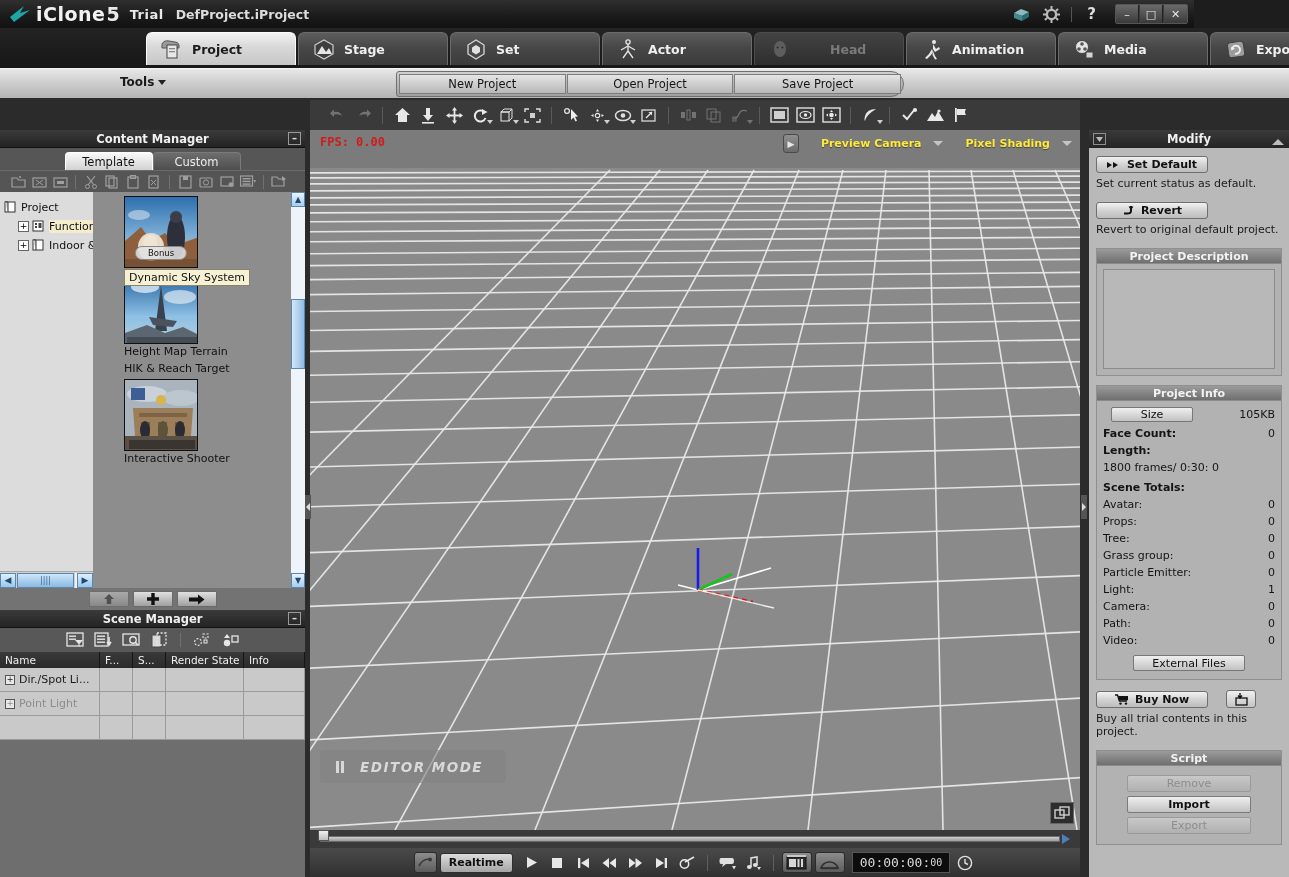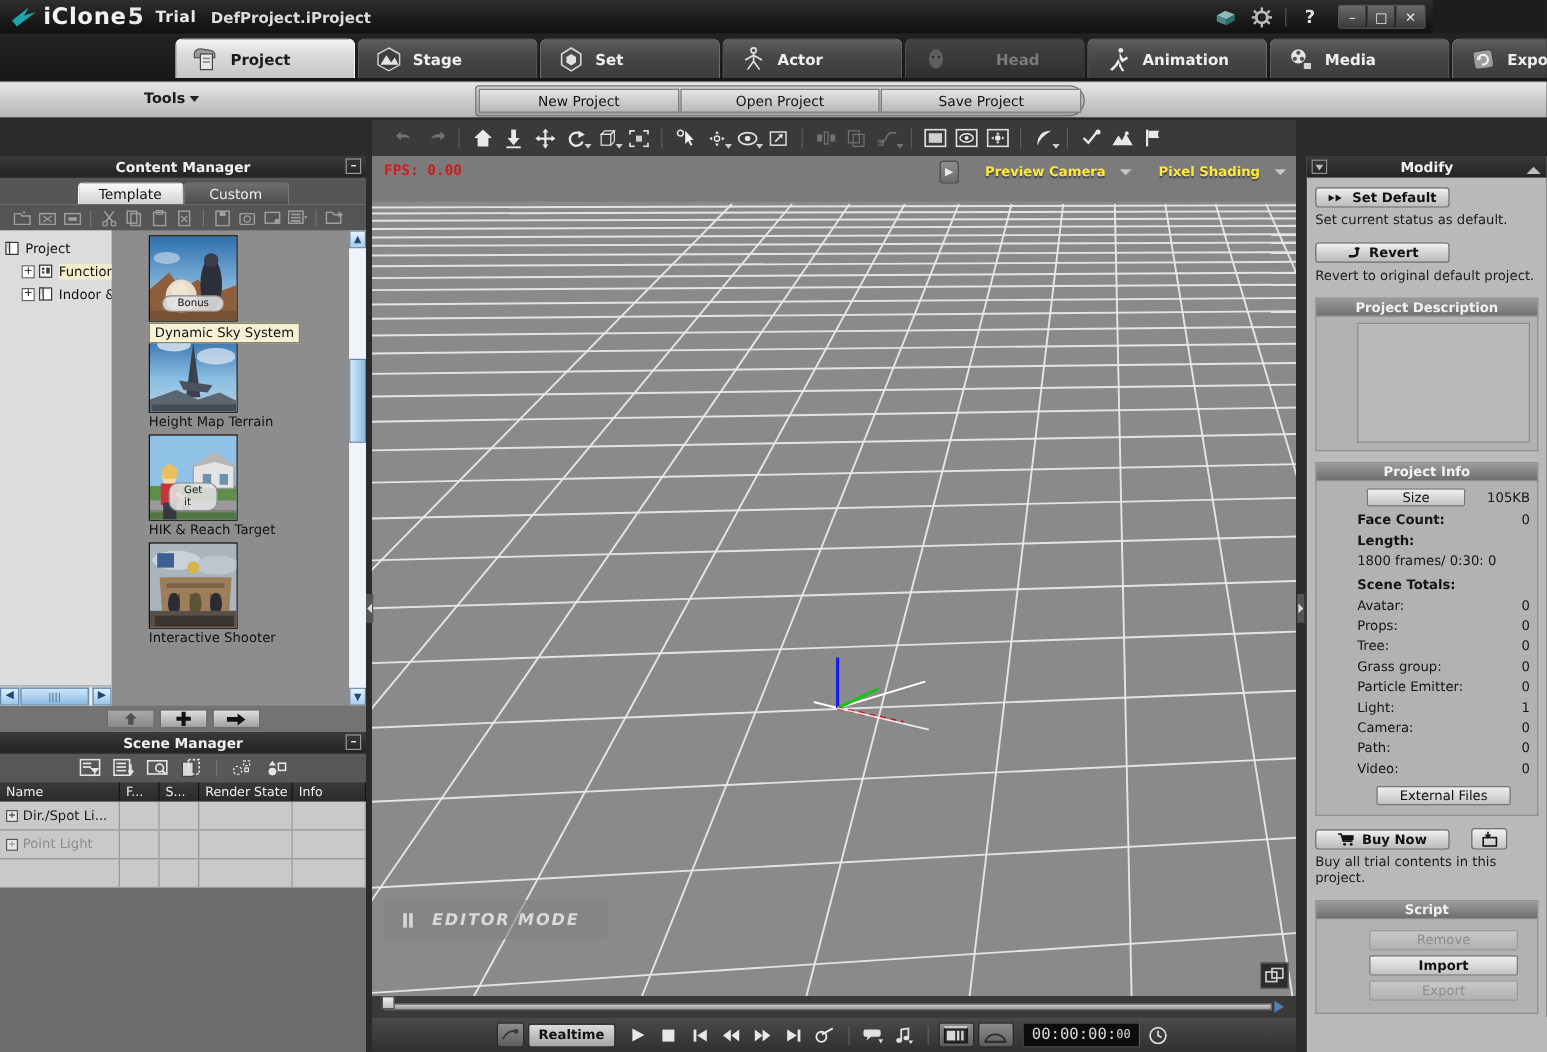"Get it" div.thumb { html: <div> <svg> <rect></rect> <rect></rect> <rect></rect> <path></path> <path></path> <rect></rect> <rect></rect> <ellipse></ellipse> <path></path> <rect></rect> <rect></rect> <circle></circle> <path></path> <rect></rect> </svg> <div>Get it</div> </div> -> none }
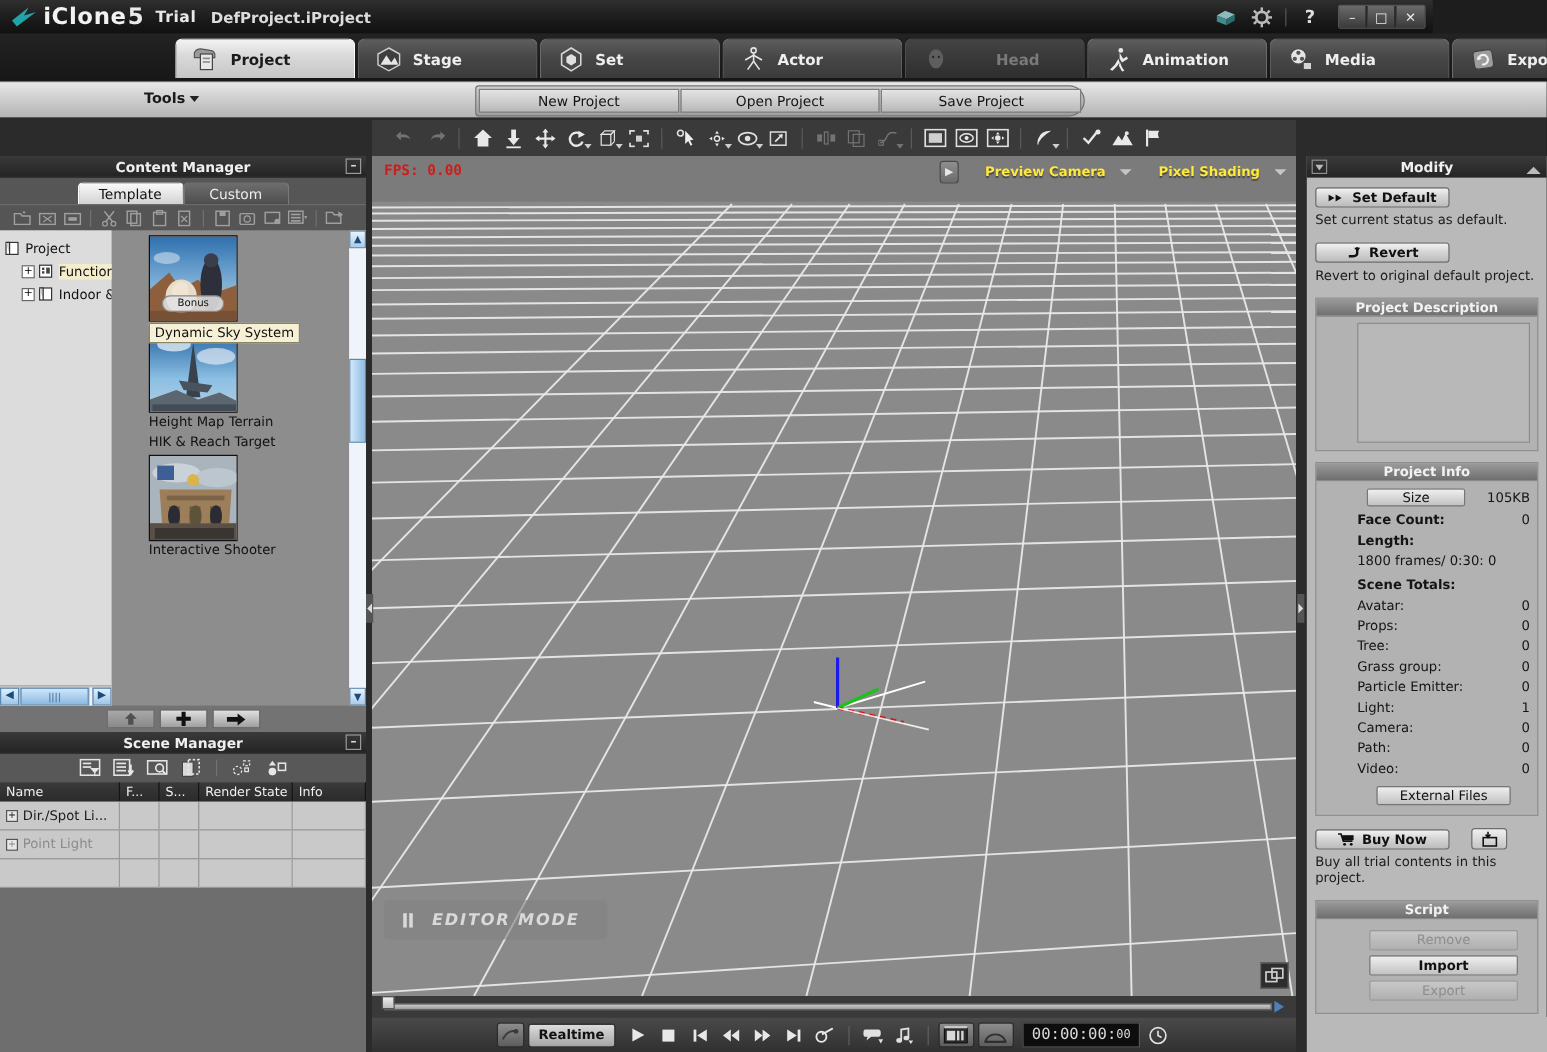"Size" .grp-body { margin-left: 28px -> none }
